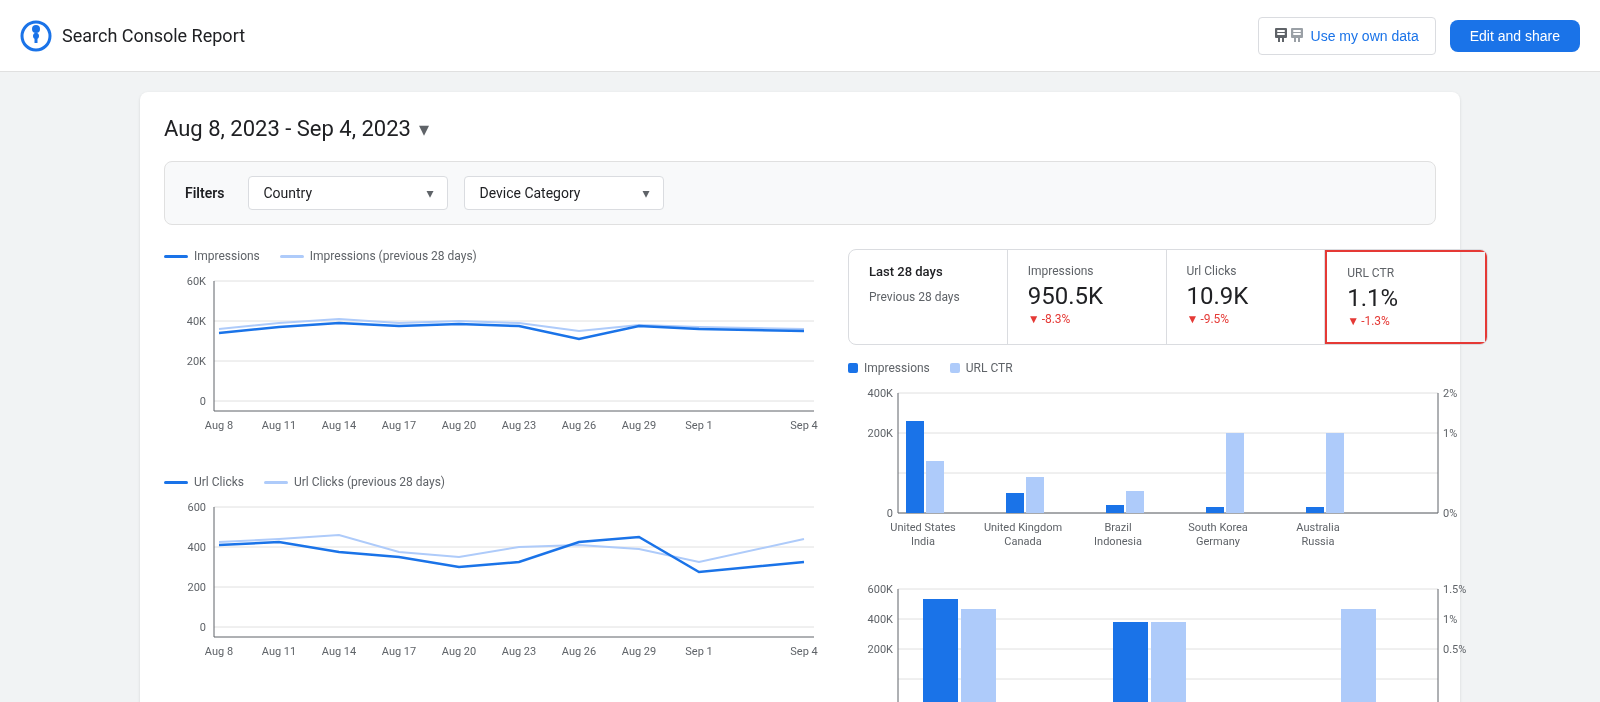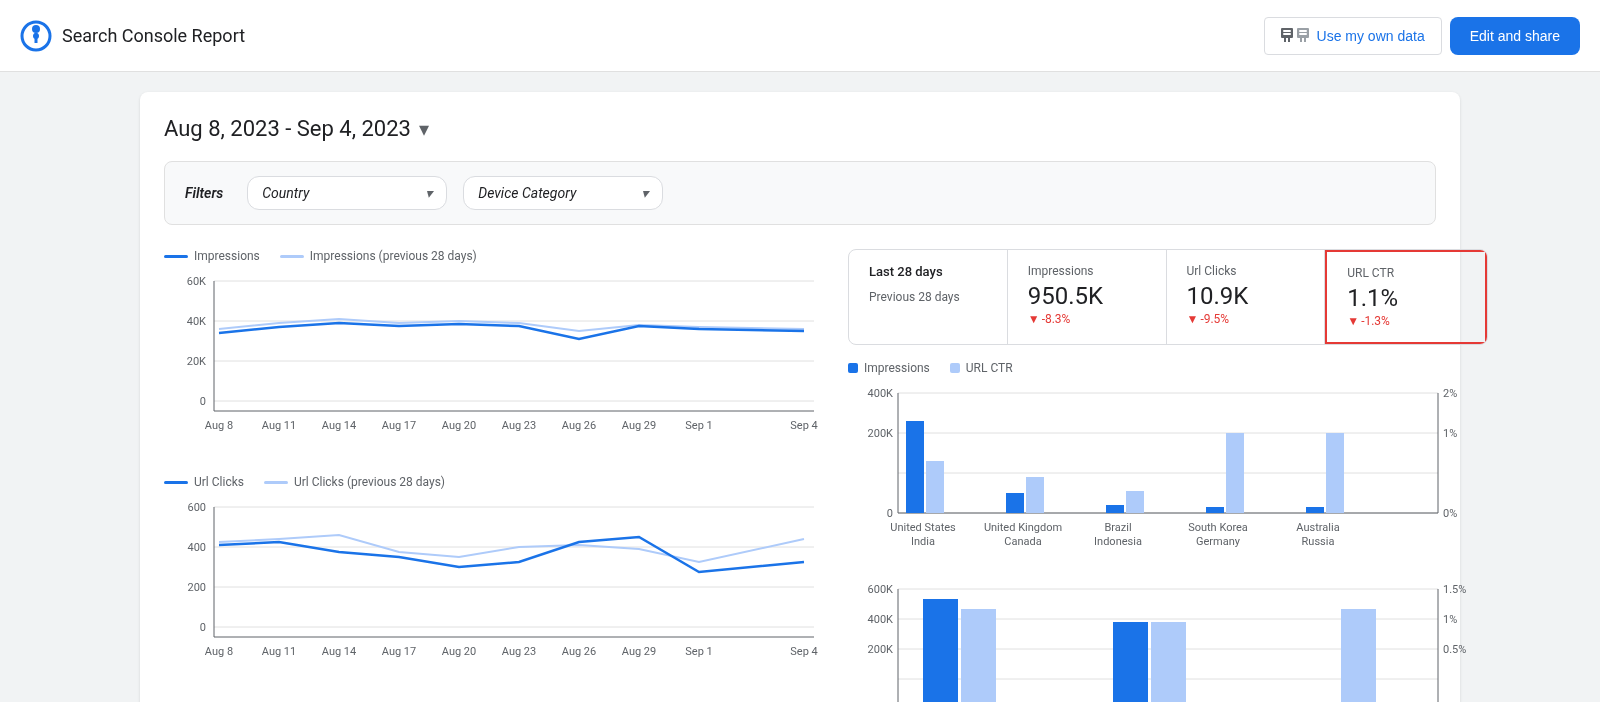"Use my own data" .nav-actions { align-items: none -> center; gap: 8px -> 14px }
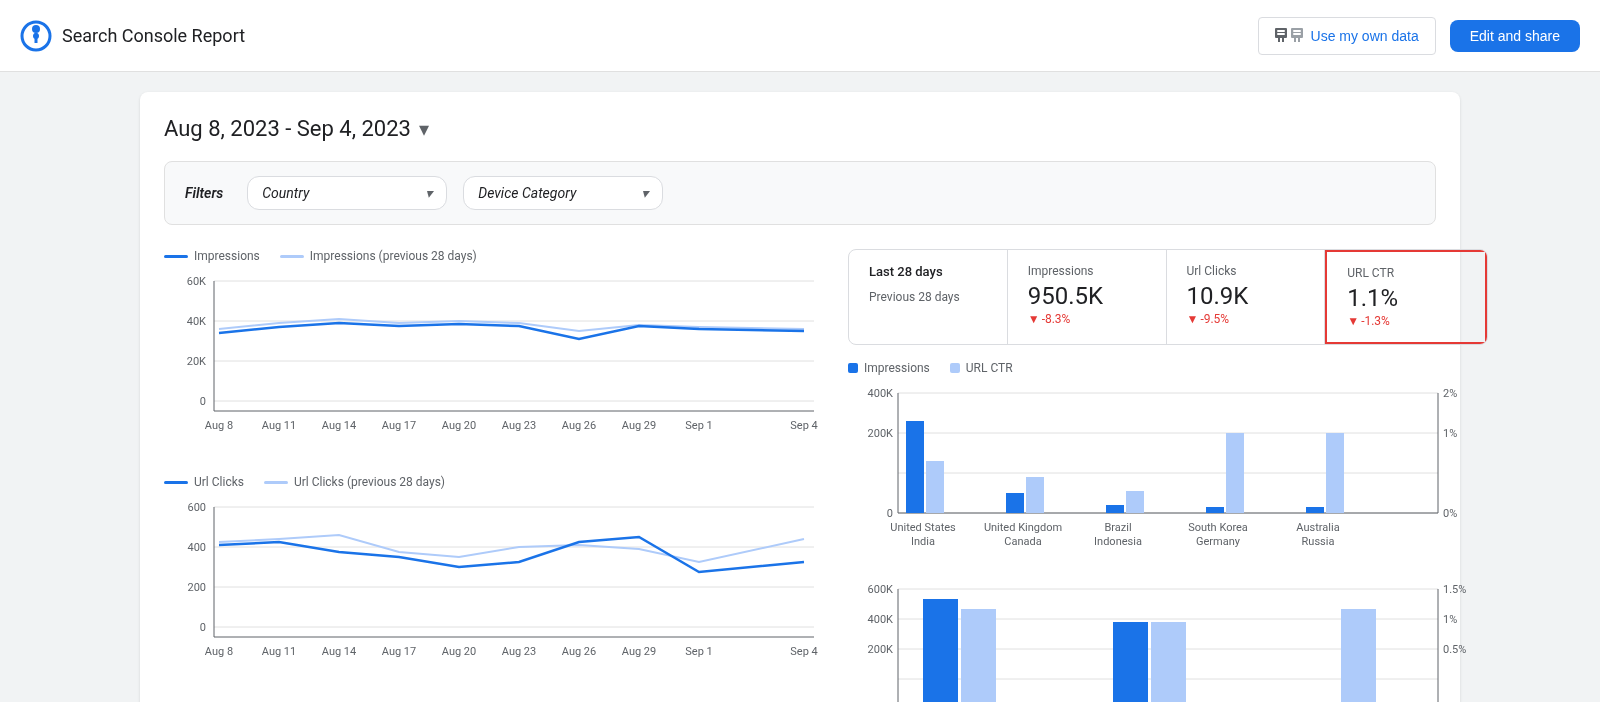"Filters" .filters-row { font-style: italic -> none }
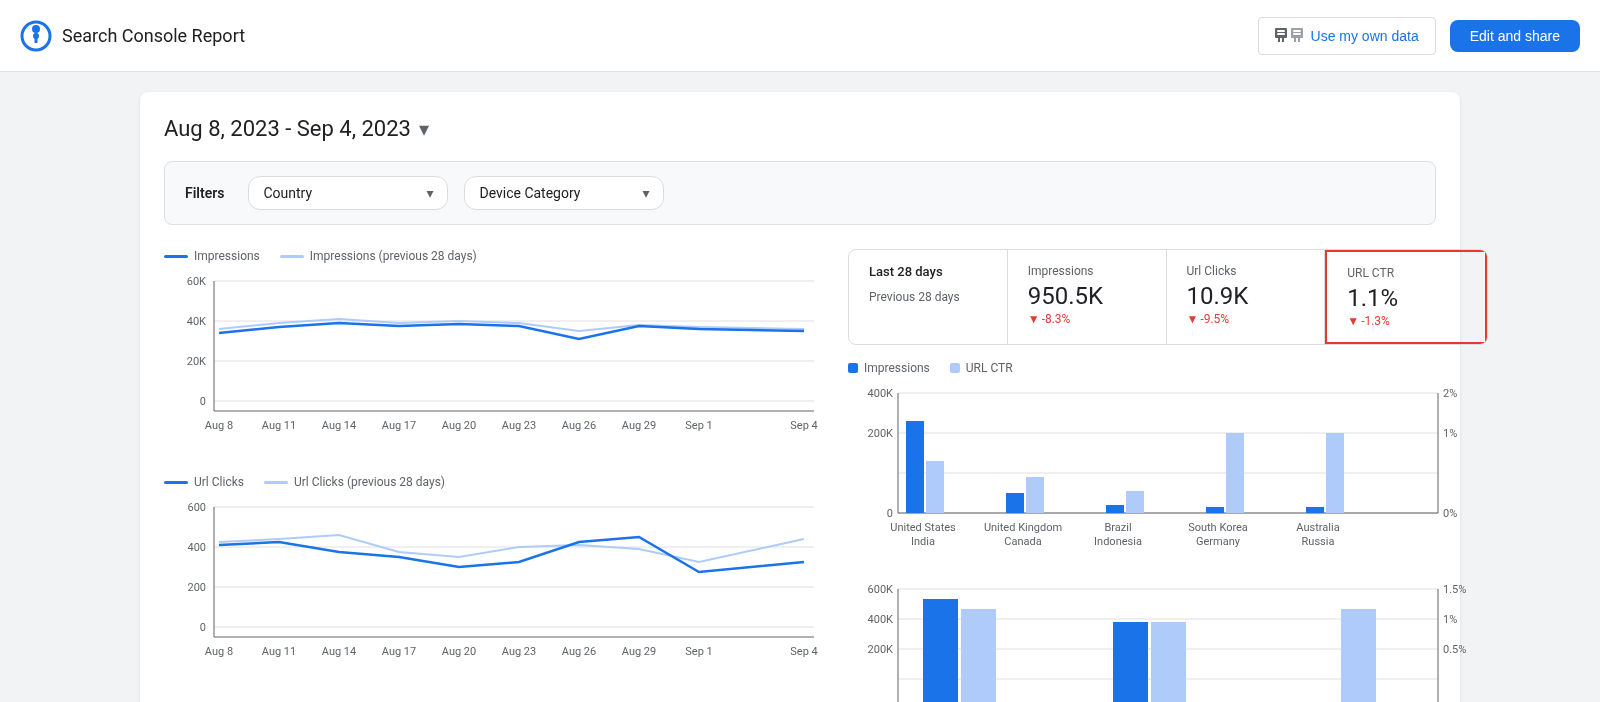"Country" .filter-select { border-radius: 12px -> 4px }
